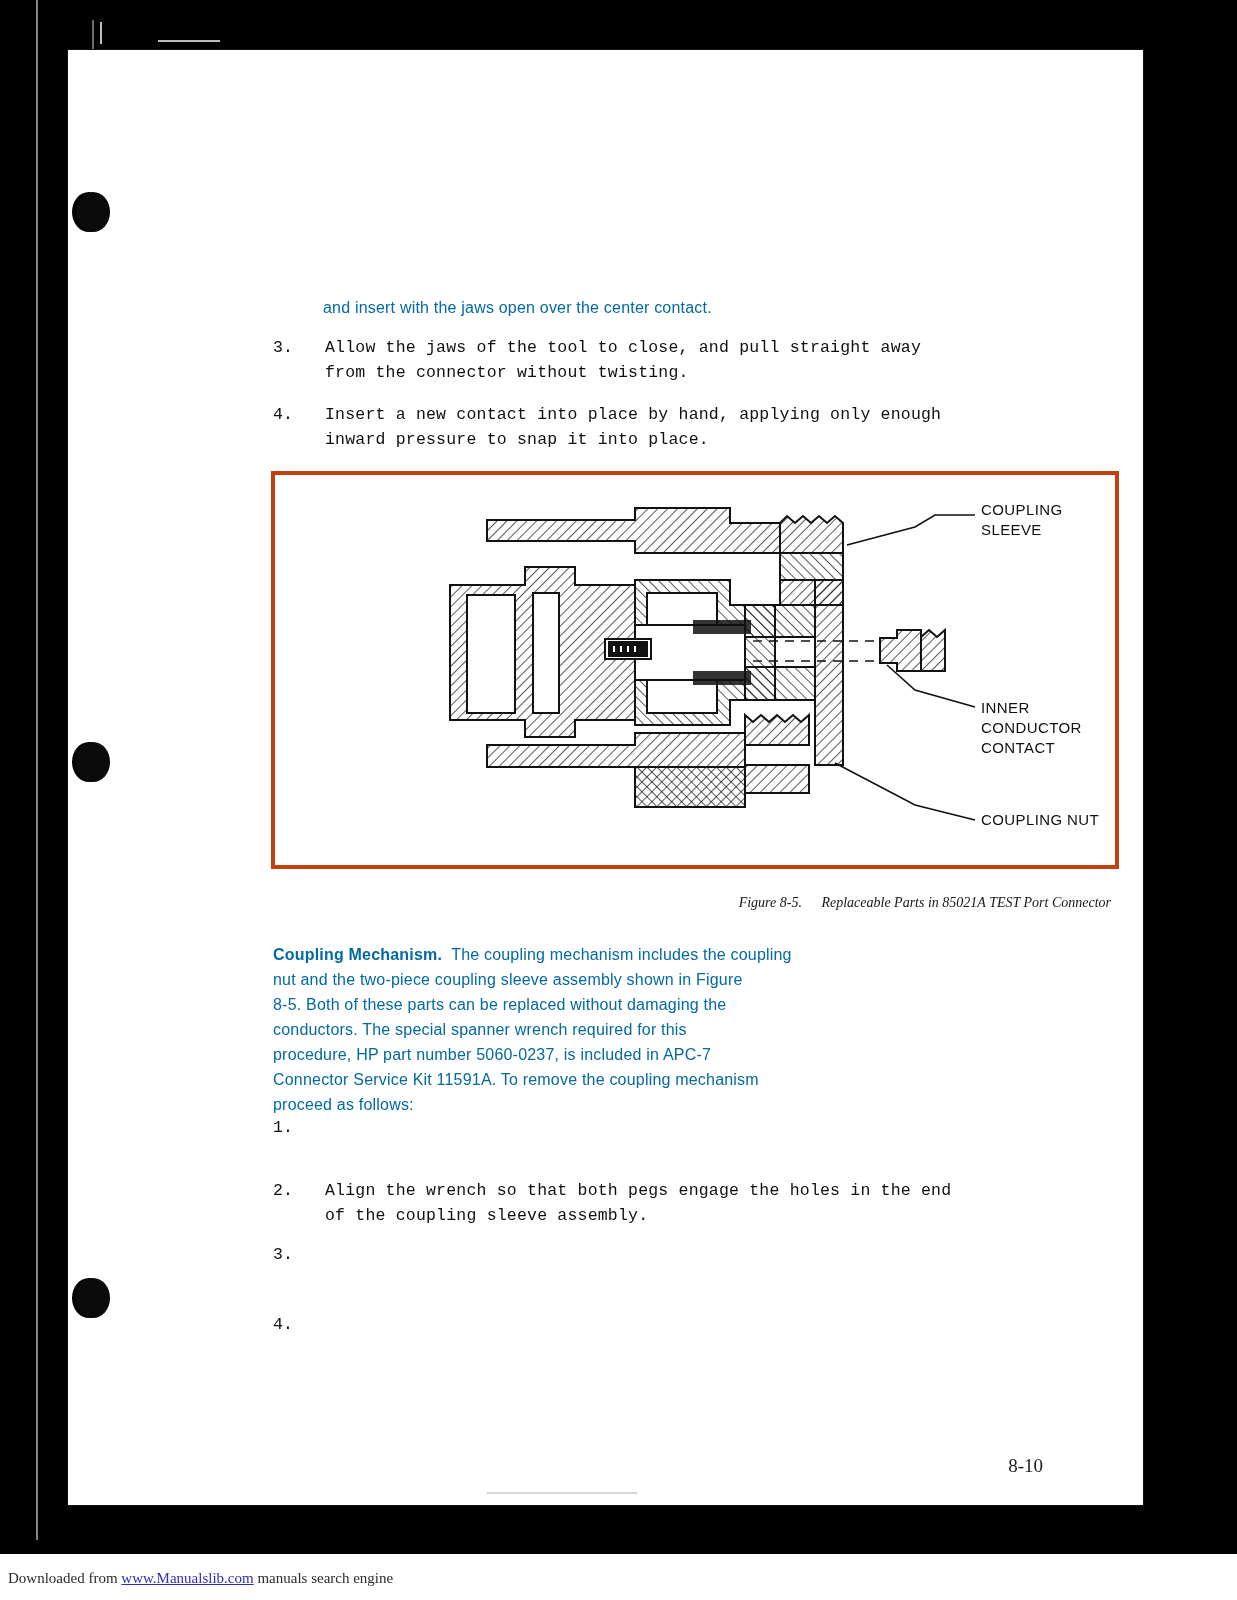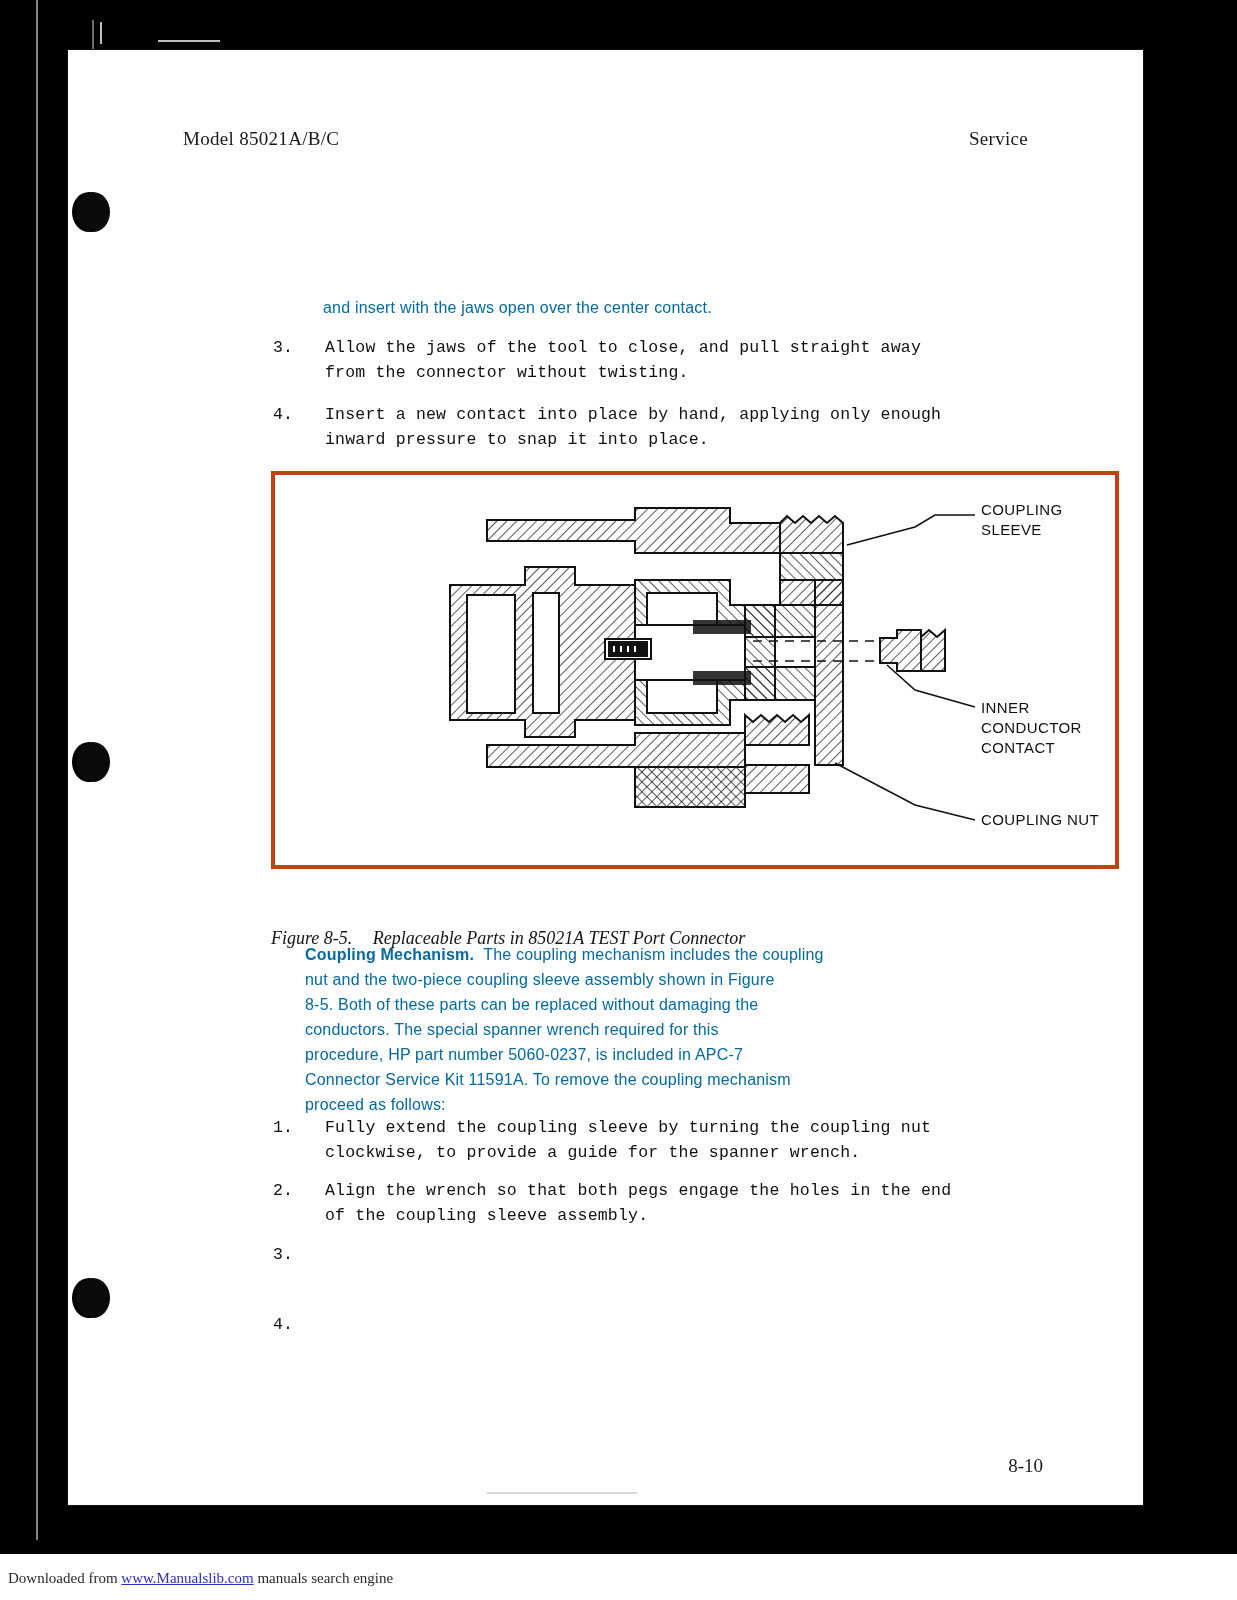"Model 85021A/B/C" div { html: <div> <span>Model 85021A/B/C</span> <span>Service</span> </div> -> none }
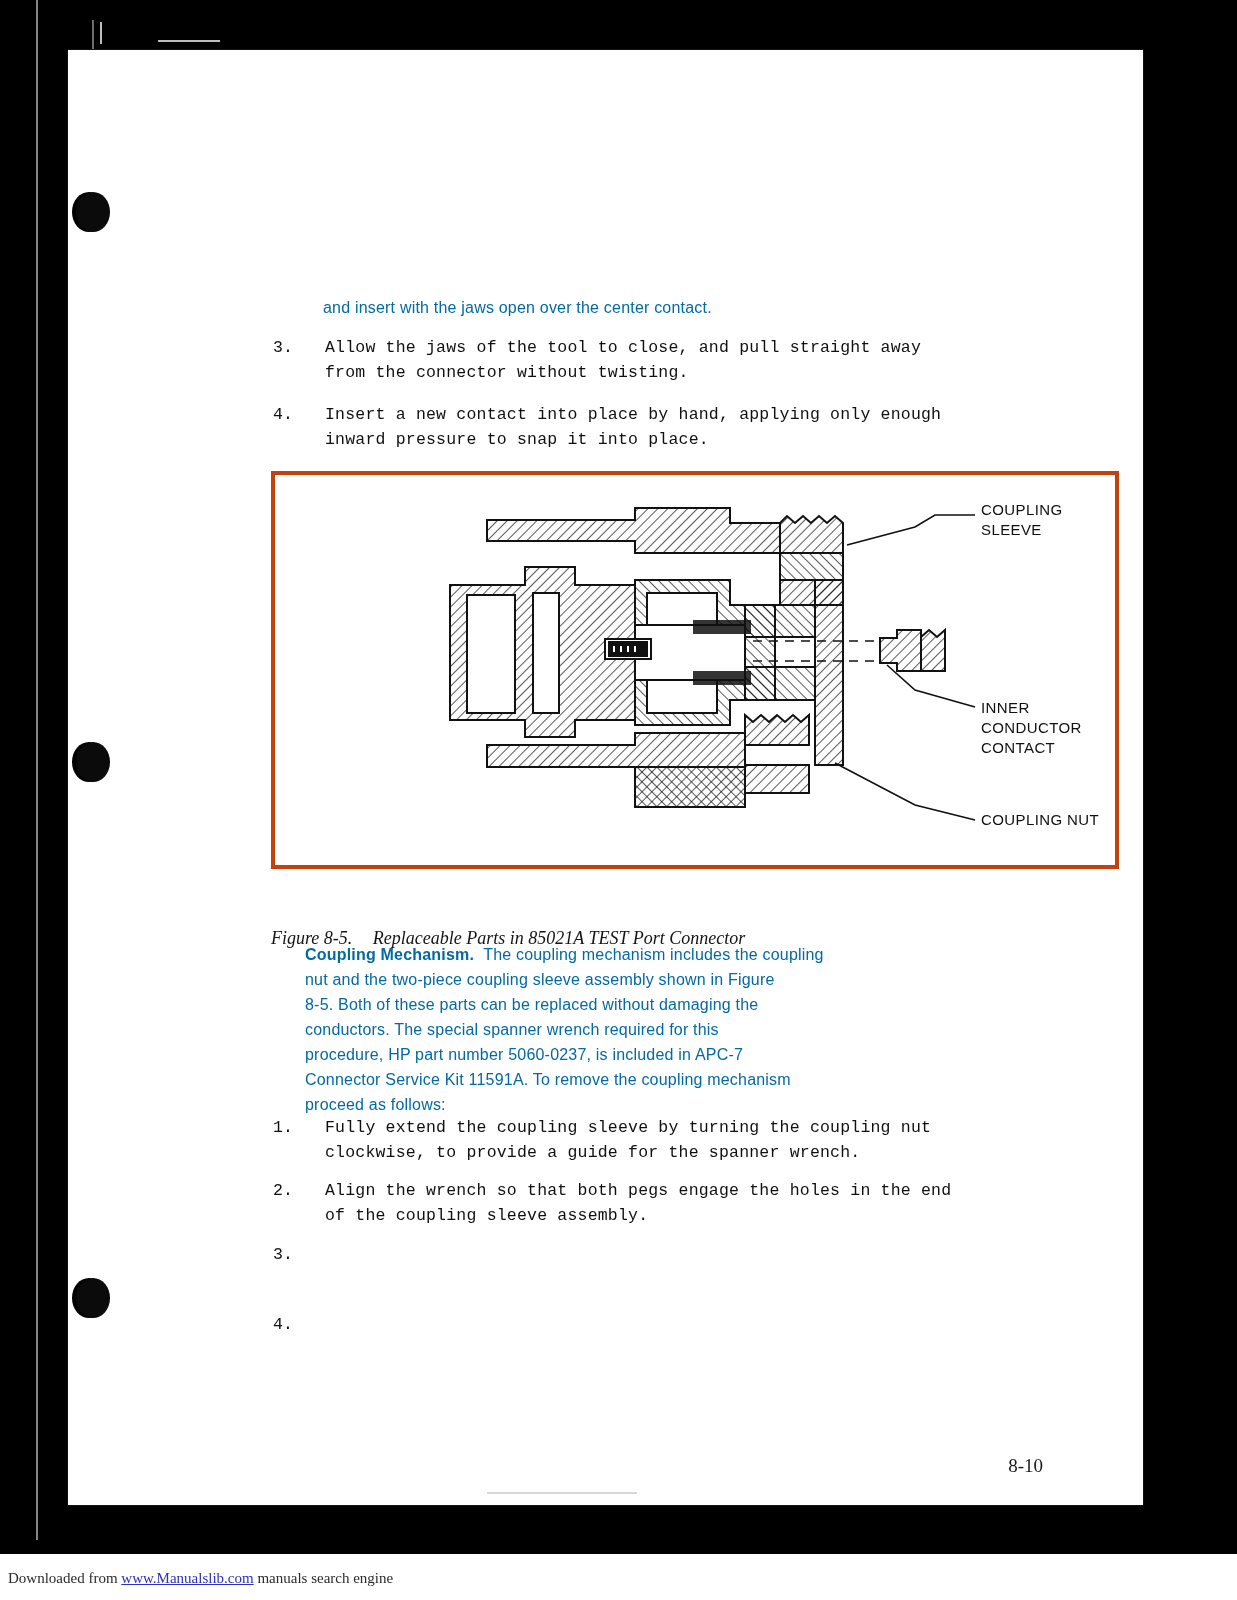"Figure 8-5. Replaceable Parts in" #figure-caption { font-size: 18px -> 14px; margin-top: 33px -> none; text-align: left -> right }
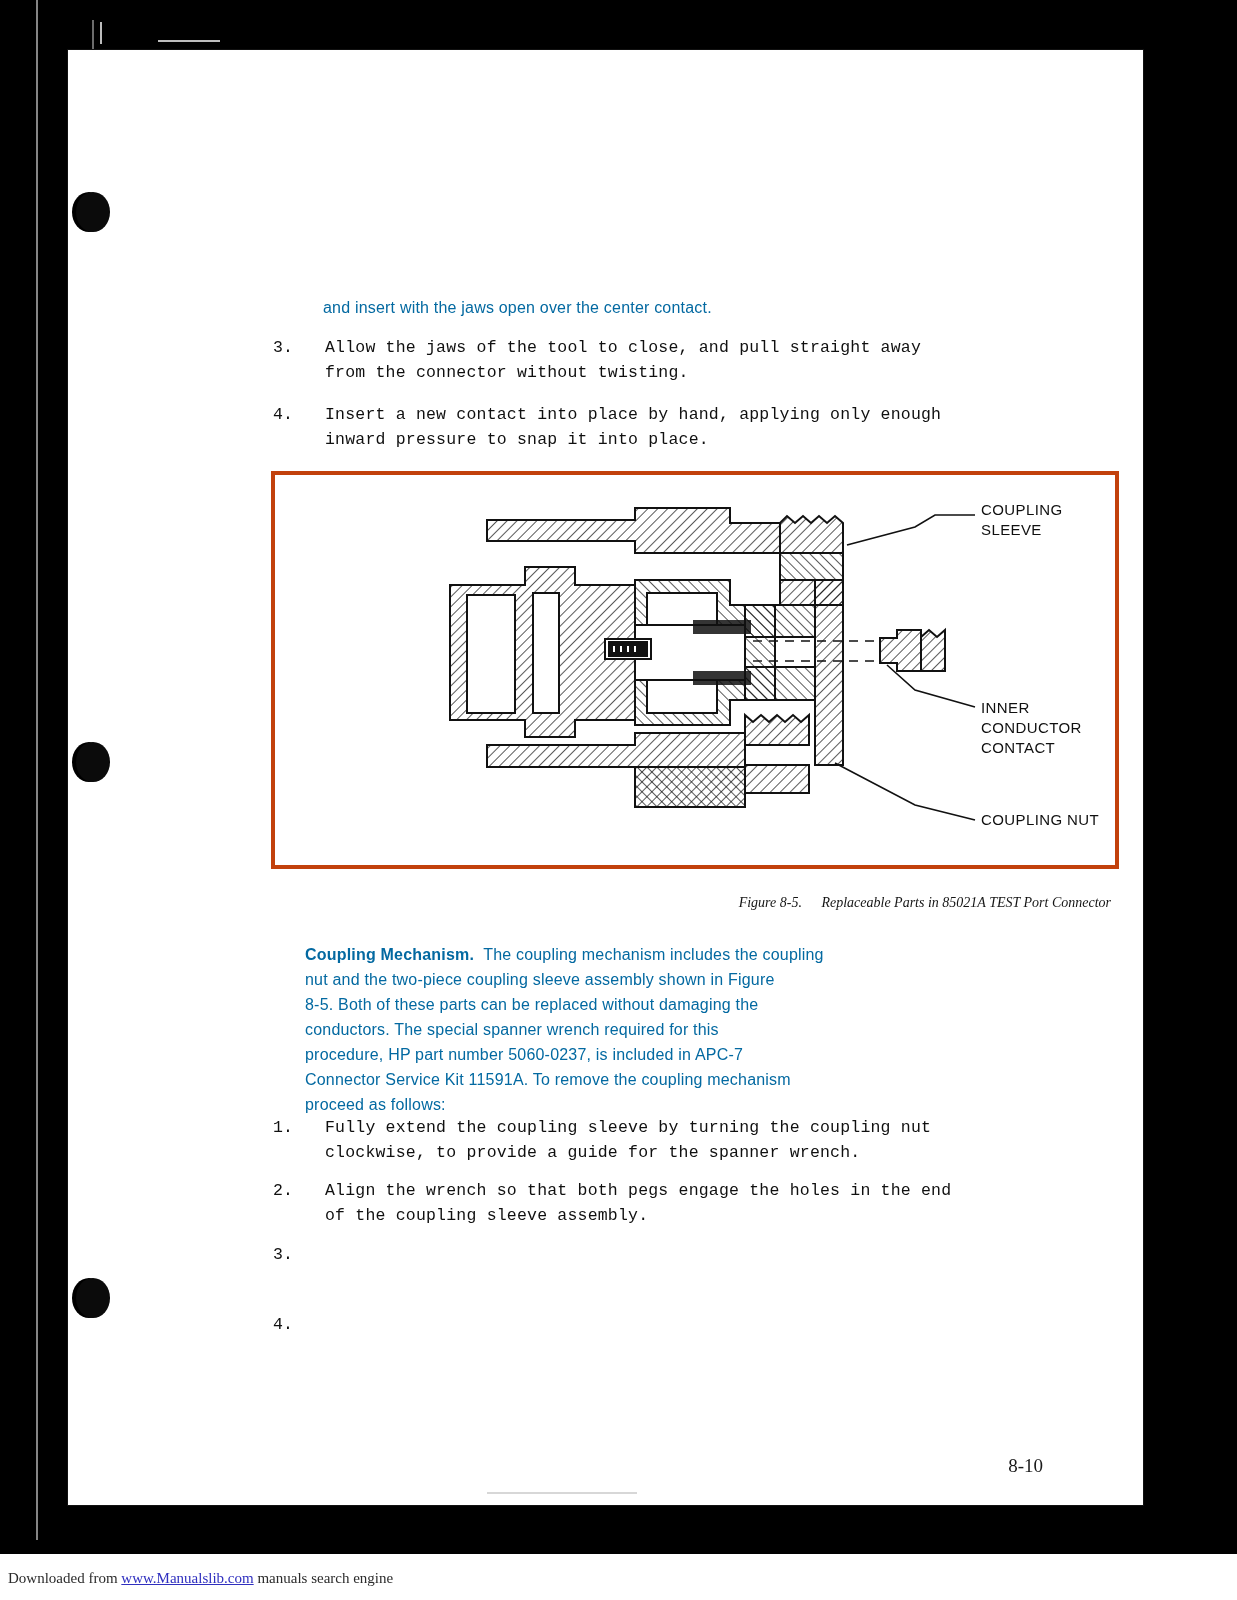"Coupling Mechanism. The coupling" #coupling-para { margin-left: 32px -> none }
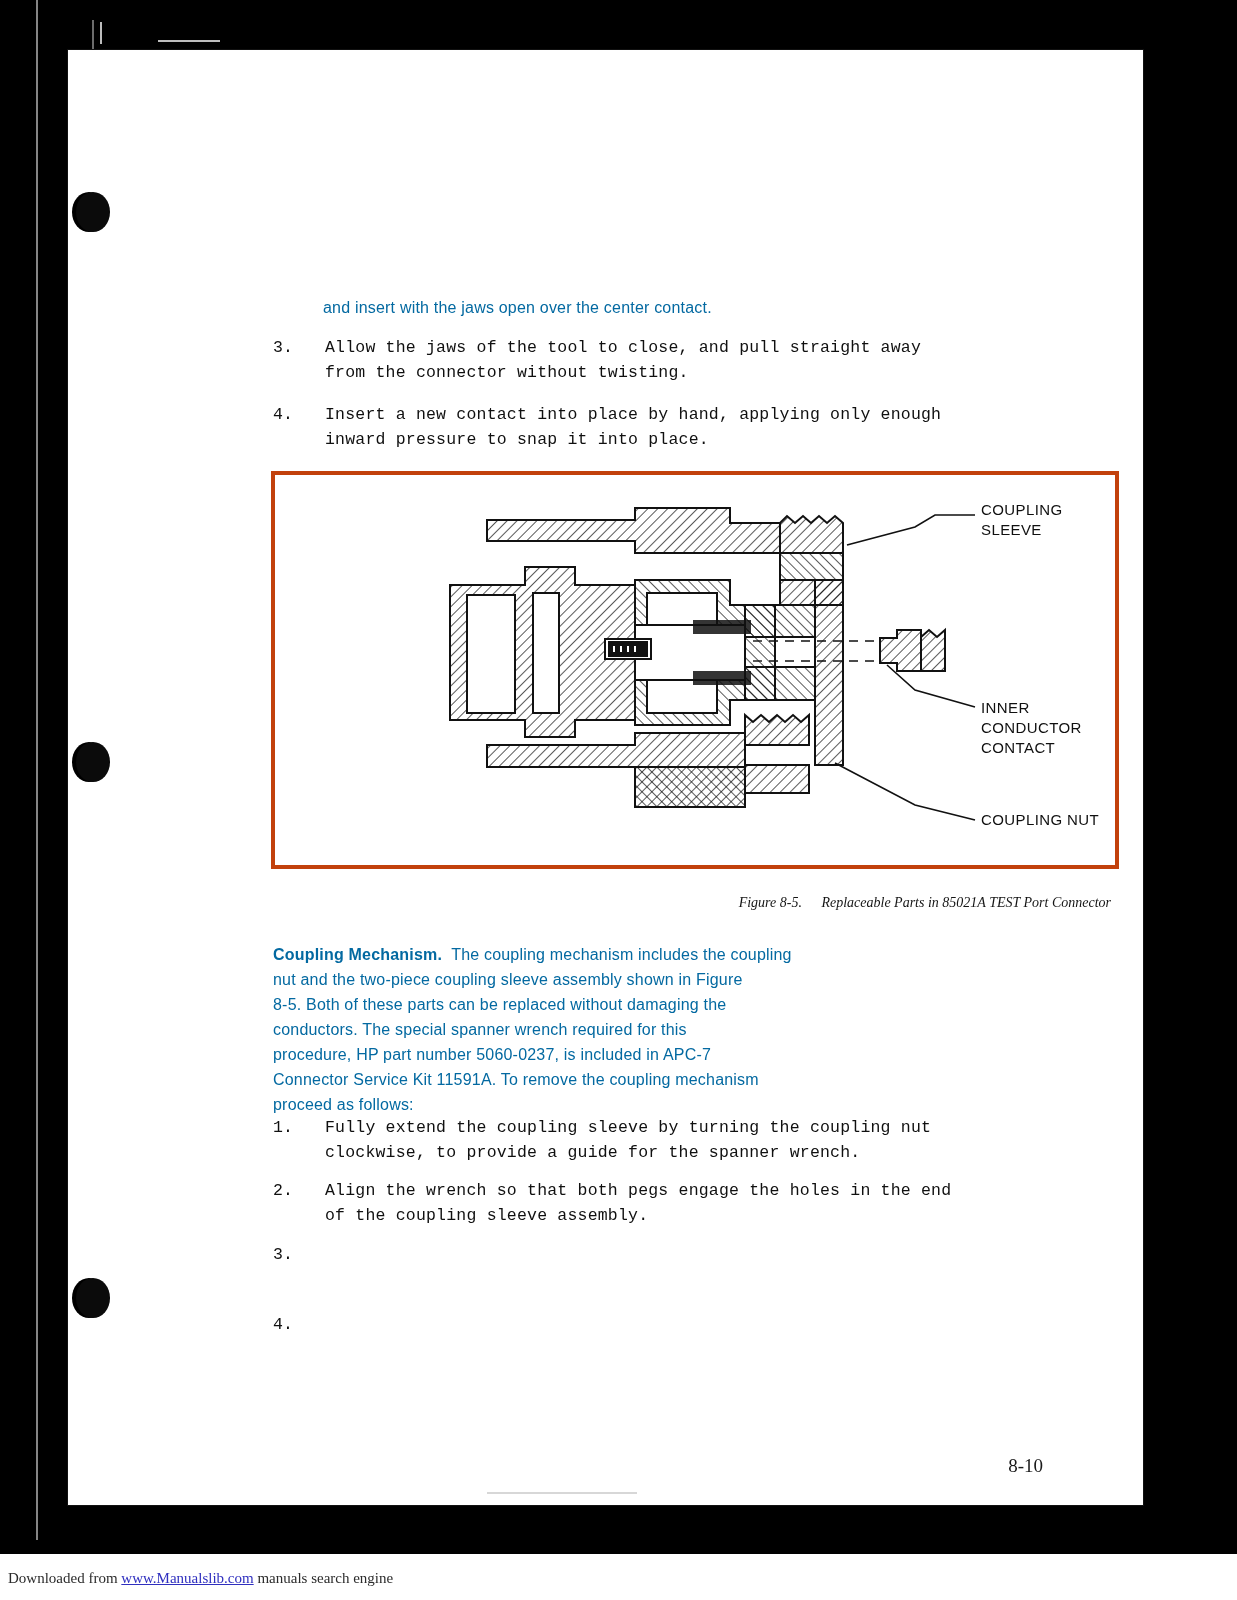"Fully extend the coupling sleeve" span.txt { html: <span>Fully extend the coupling sleeve by turning the coupling nut clockwise, to provide a guide for the spanner wrench.</span> -> none }
